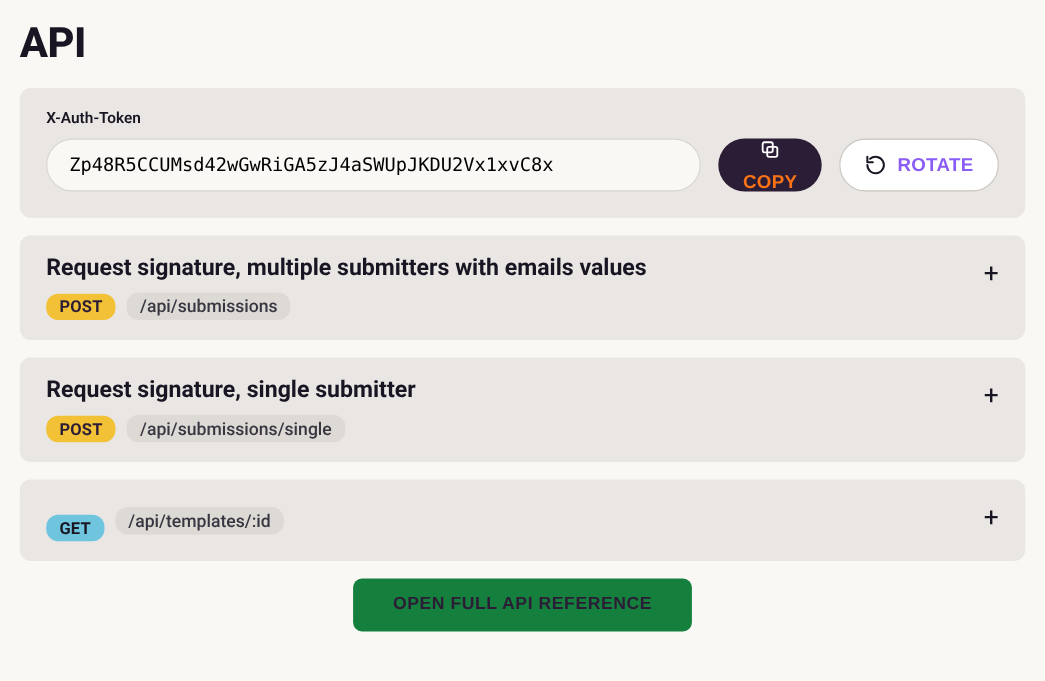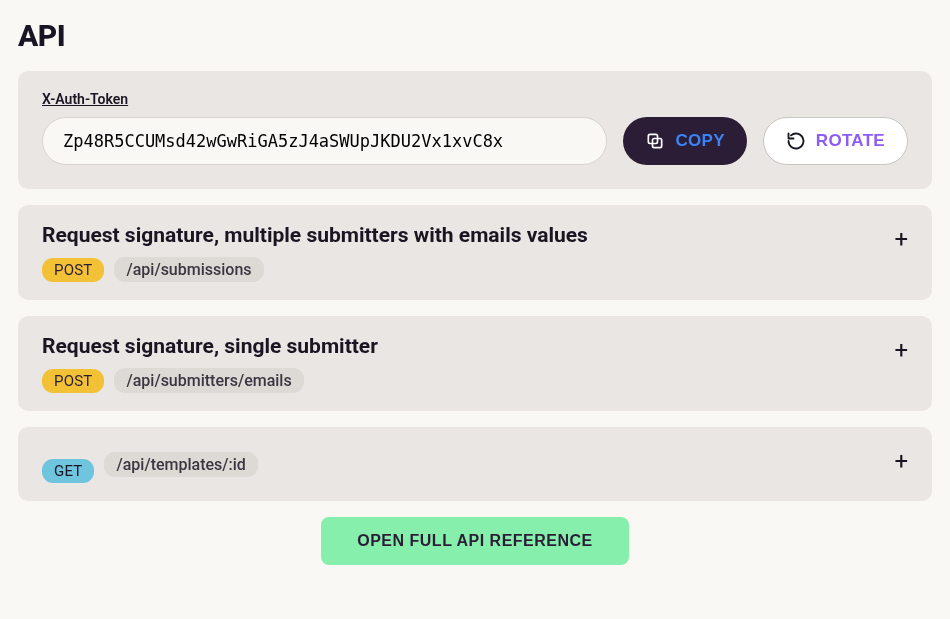"API" h1 { font-size: 30px -> 38px }
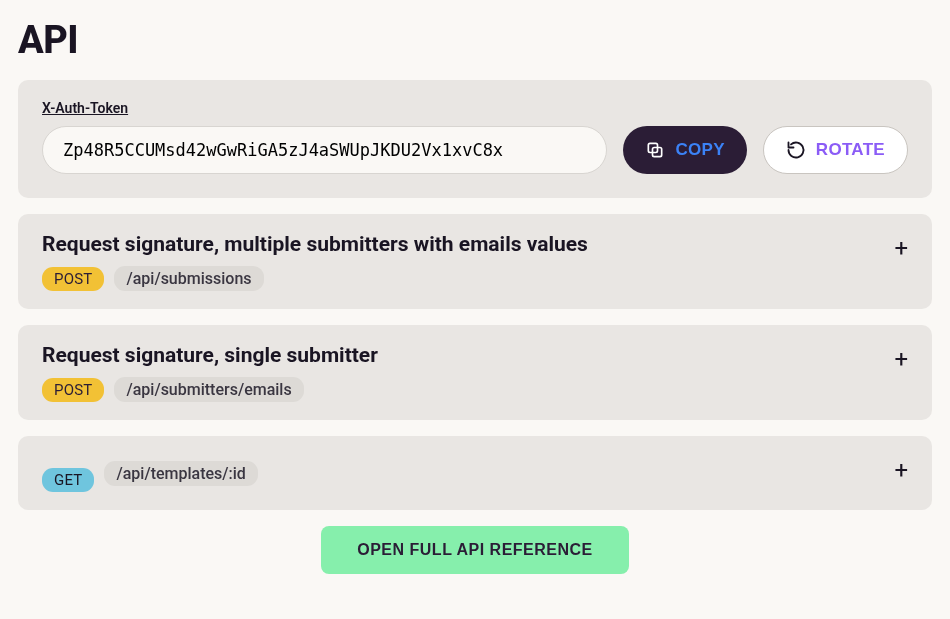"X-Auth-Token" .token-label { text-decoration: underline -> none }
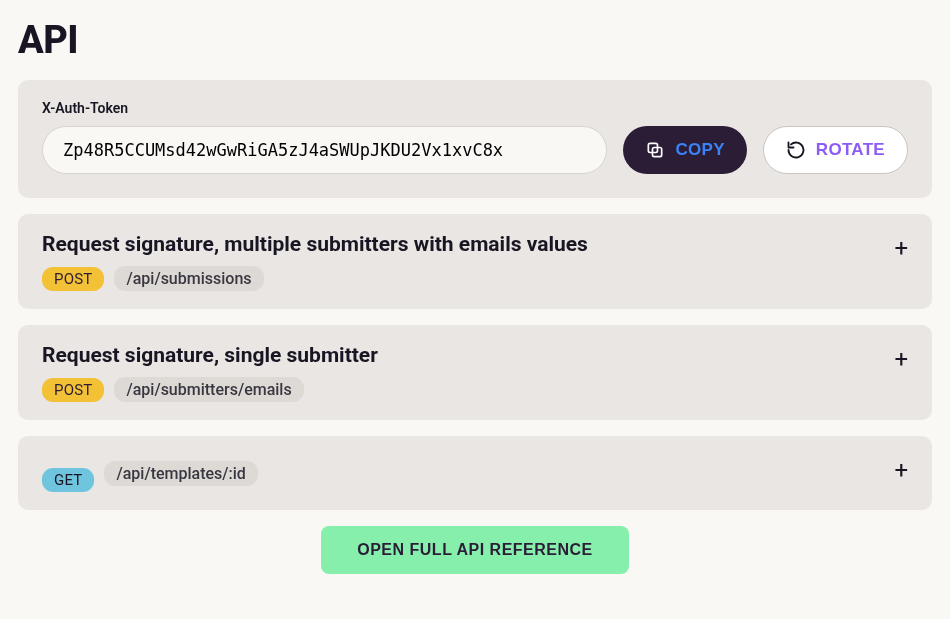"COPY" .btn-copy { color: #3b82f6 -> #f97316; flex-direction: none -> column }
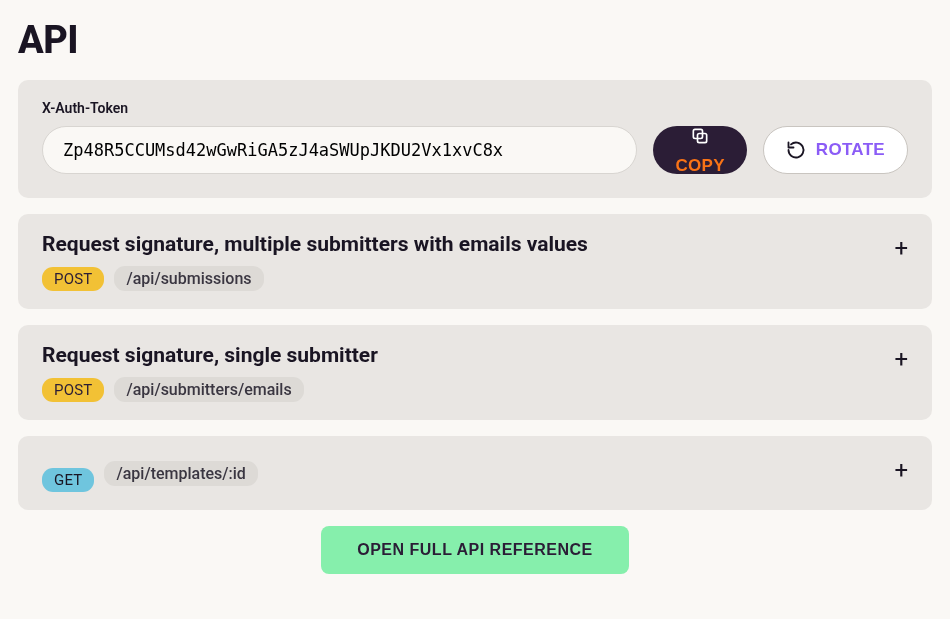"POST" .method-badge { font-weight: 400 -> 700 }
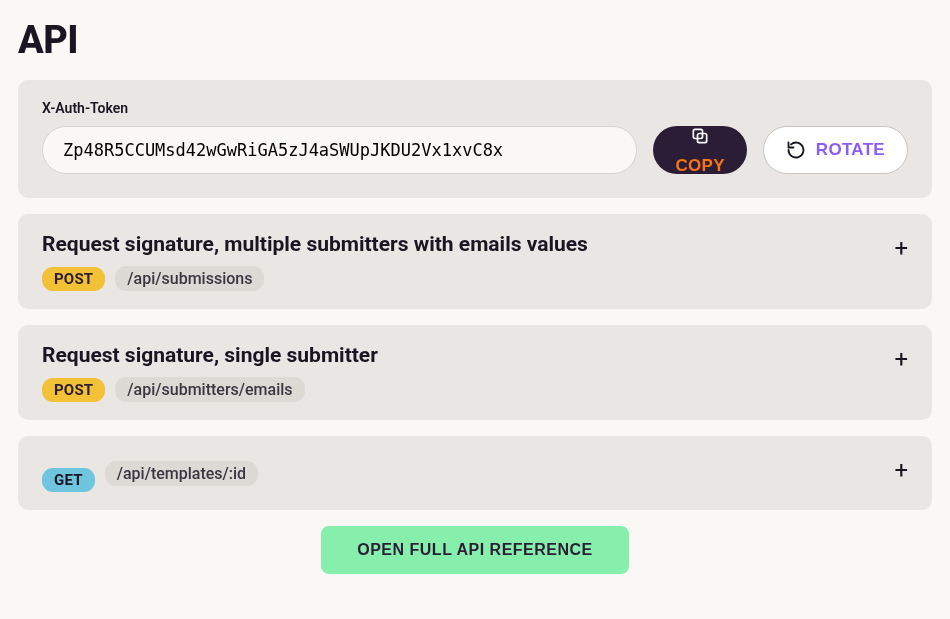"/api/submitters/emails" span.path-badge { text: /api/submitters/emails -> /api/submissions/single }
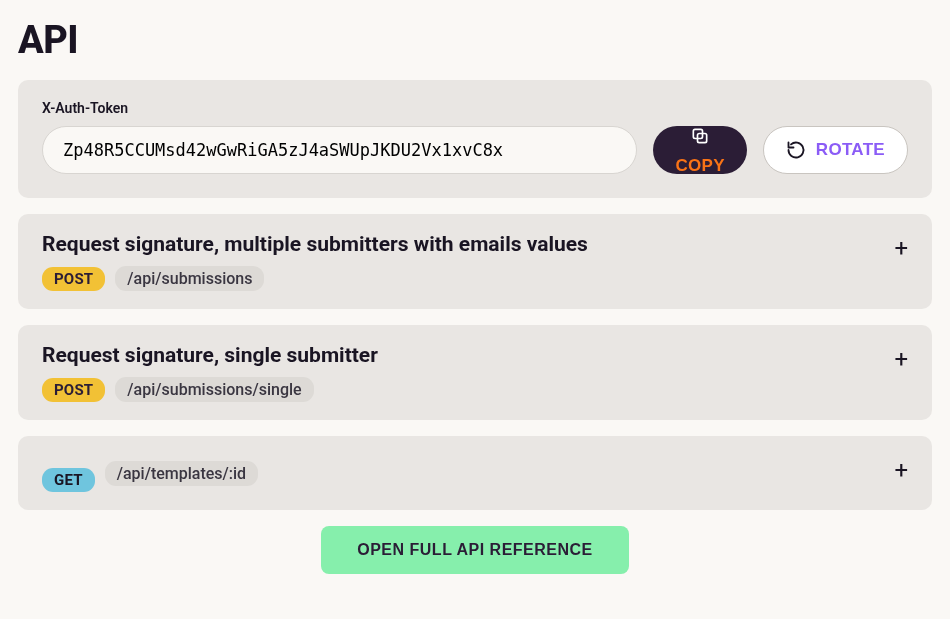"OPEN FULL API REFERENCE" .btn-open-ref { background: #86efac -> #15803d }
